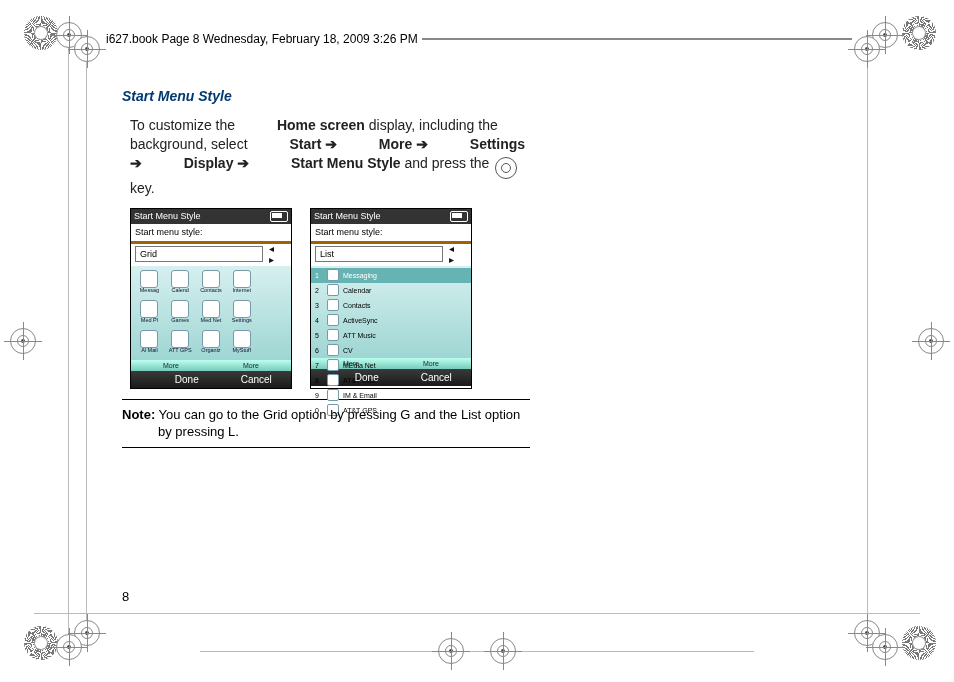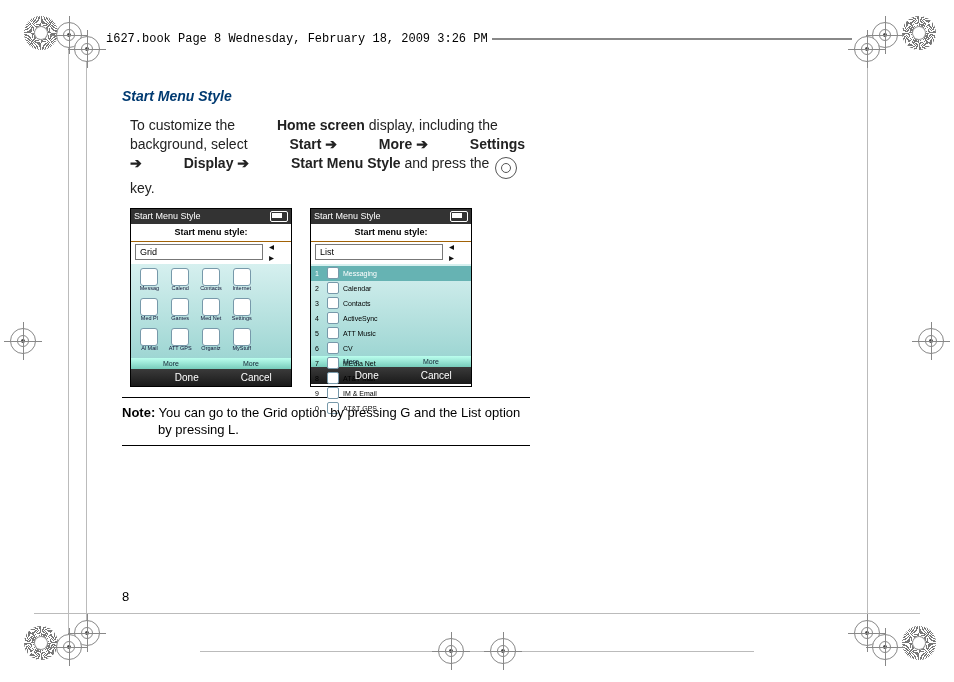"i627.book Page 8 Wednesday, February" .header-text { font-family: Liberation Mono, monospace -> none }
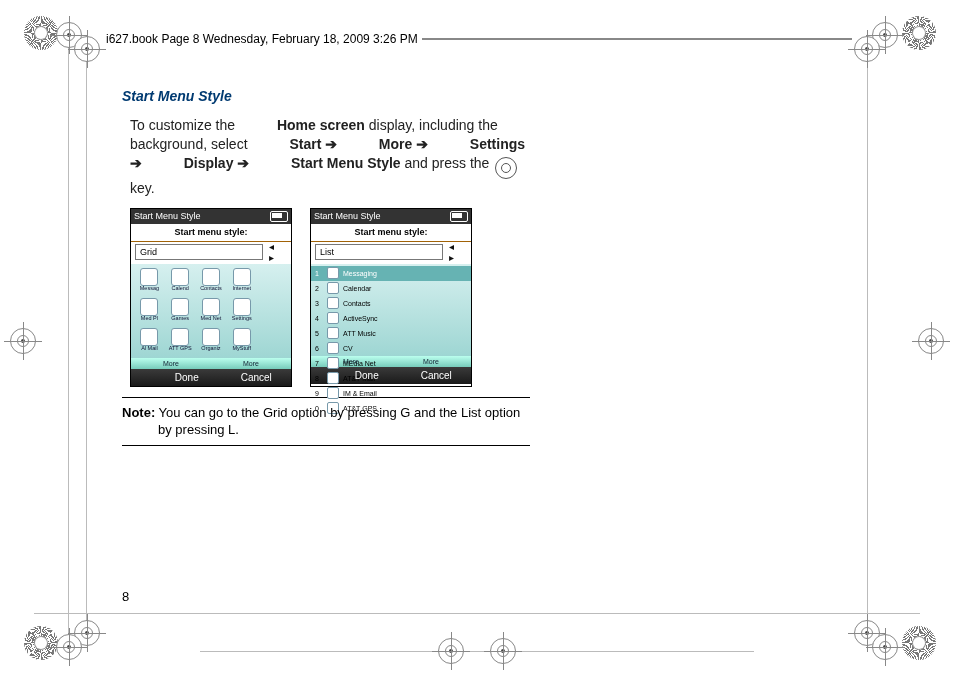"Start menu style:" .hdr2 { border-bottom: 1px solid #a16207 -> 3px solid #a16207; font-weight: 700 -> 400; text-align: center -> none }
